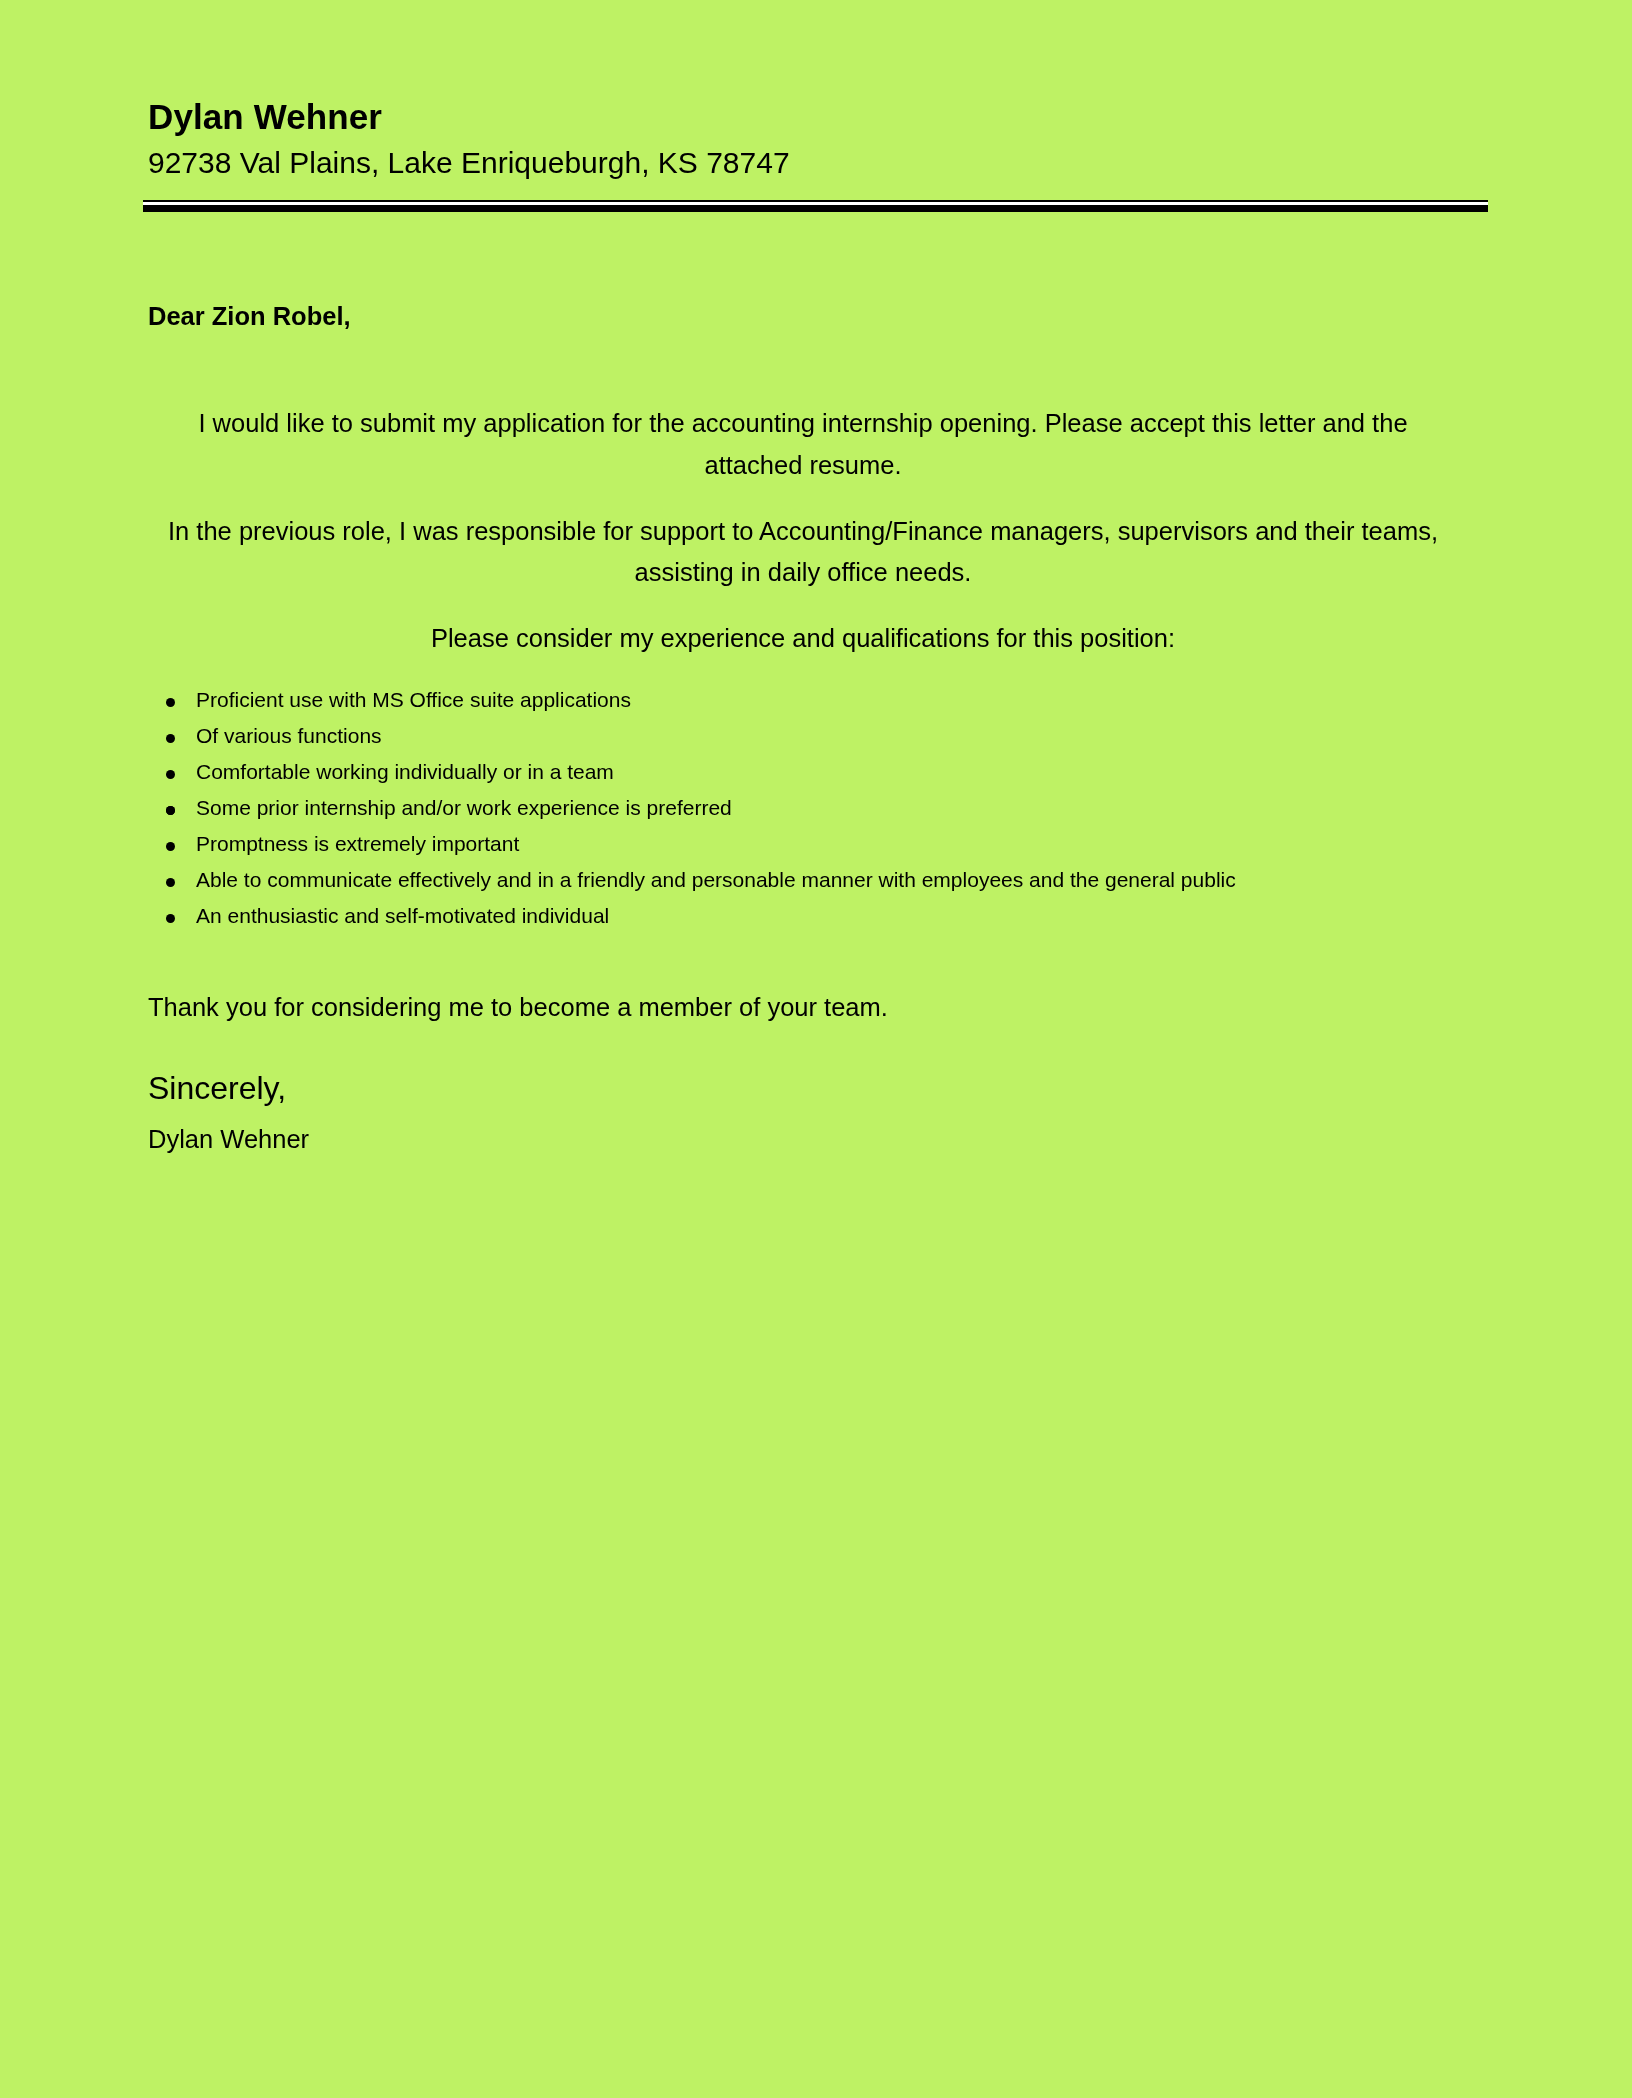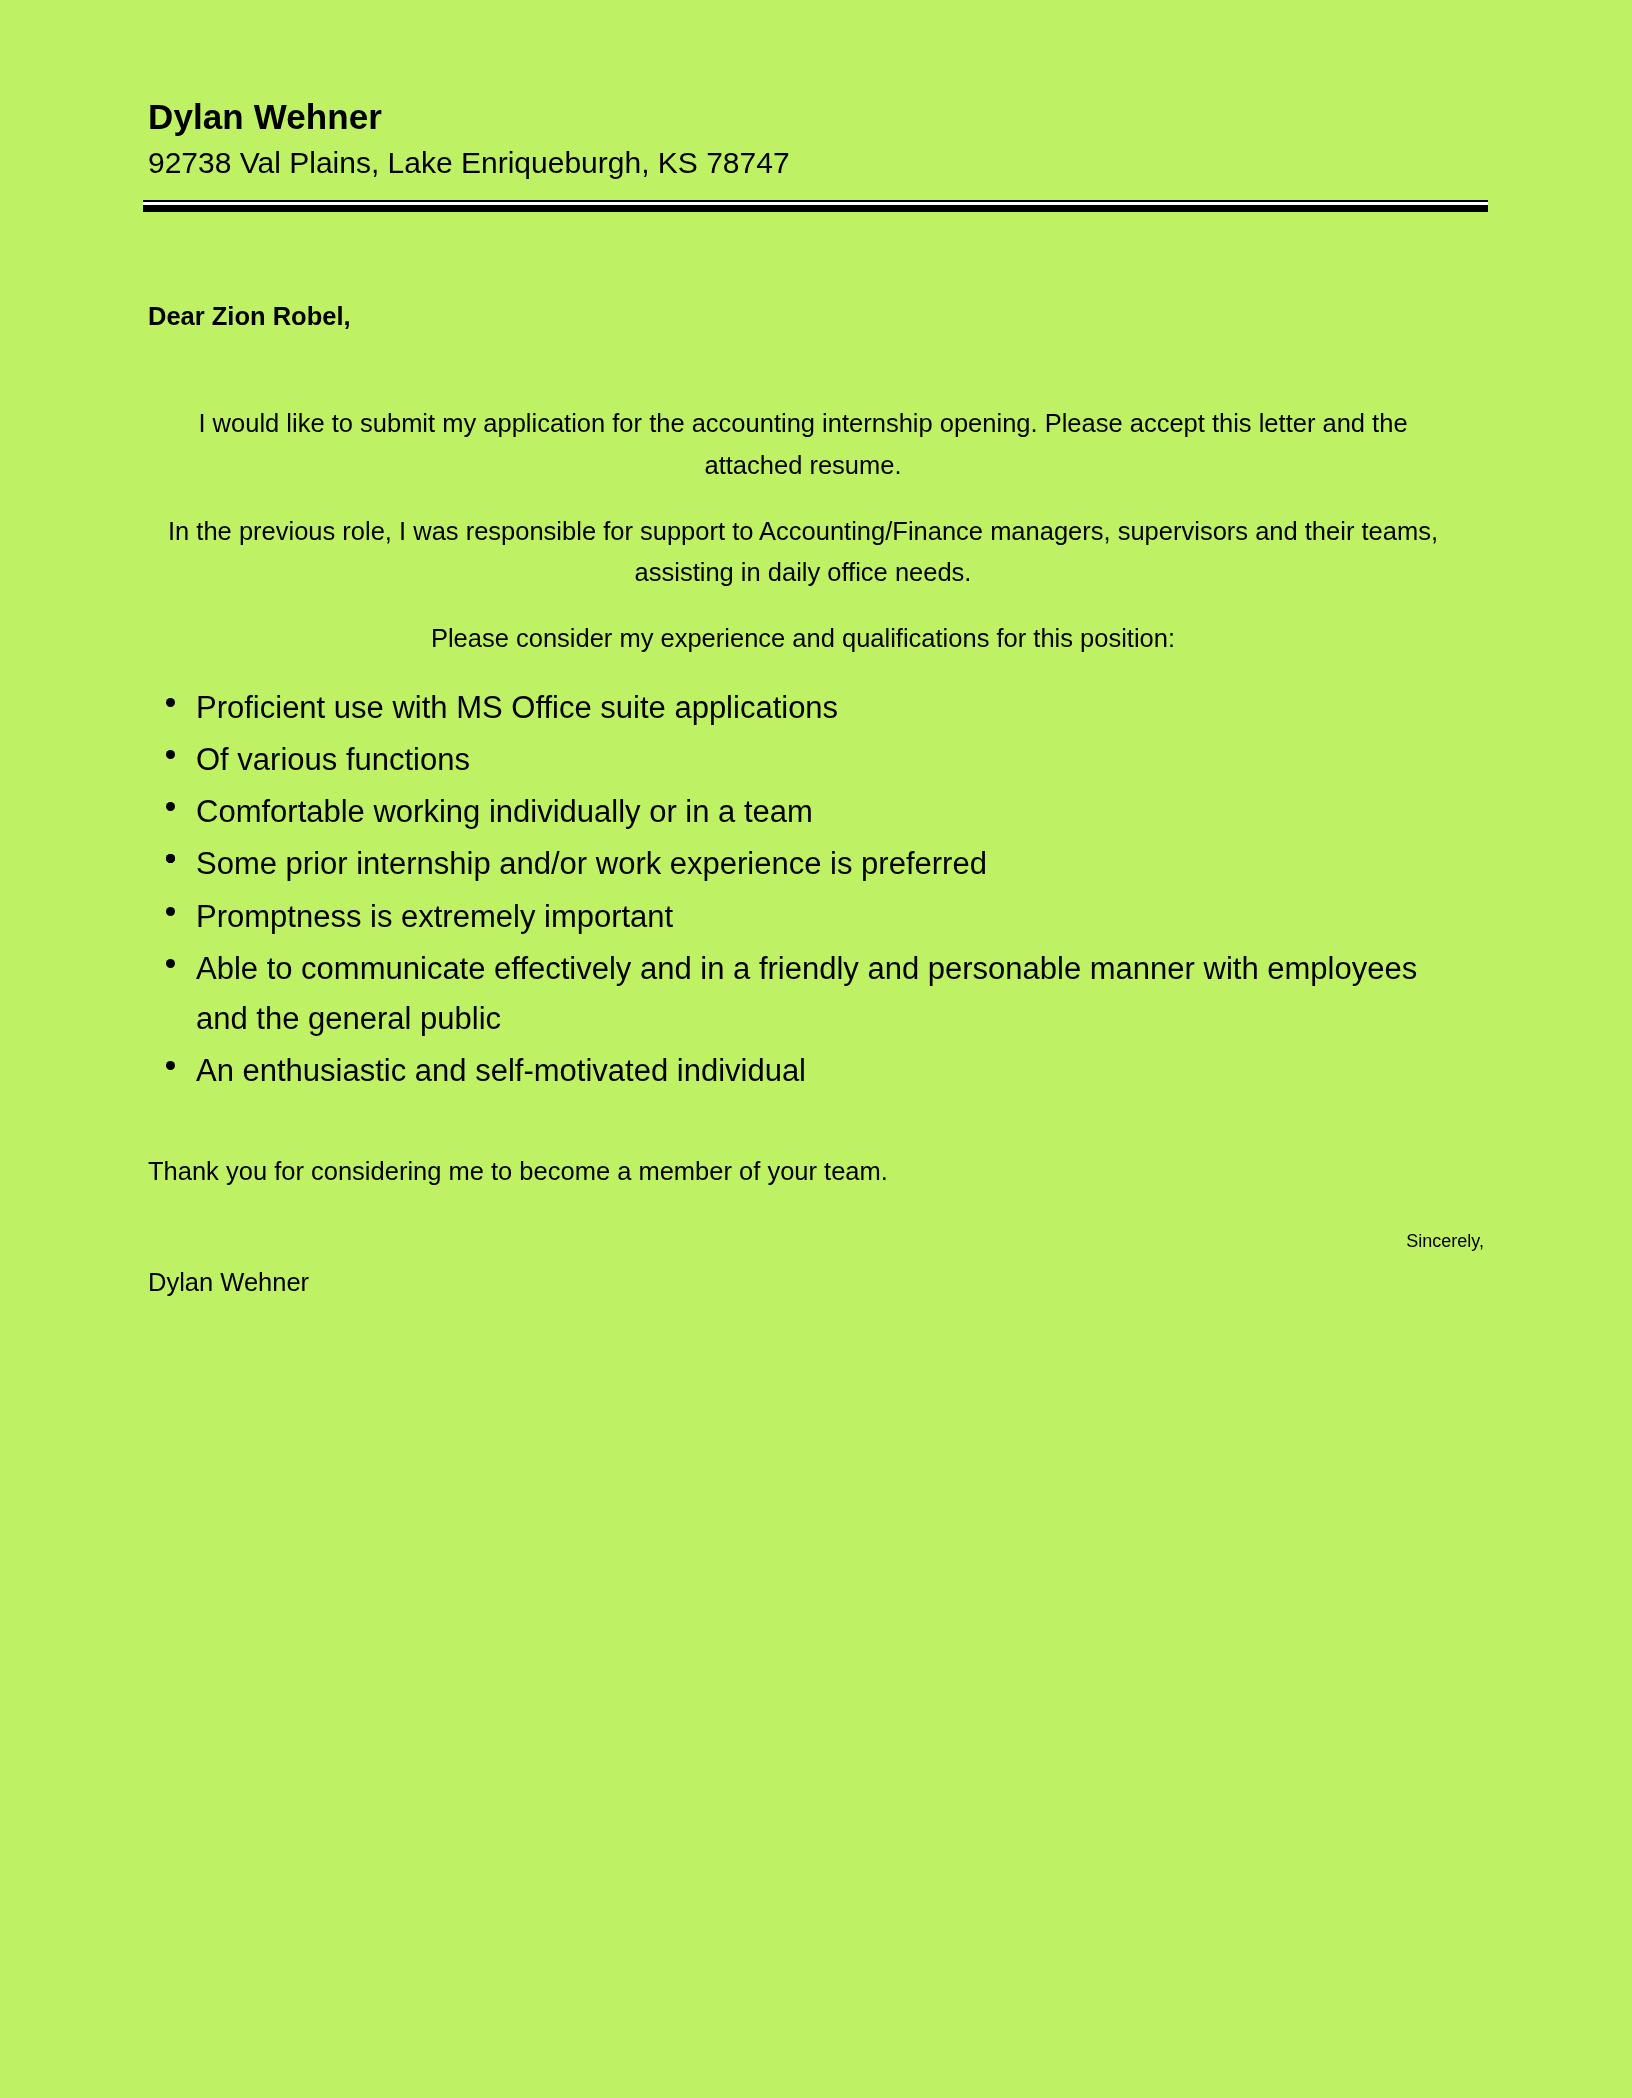"Proficient use with MS Office" .qual-item { font-size: 31px -> 21px }
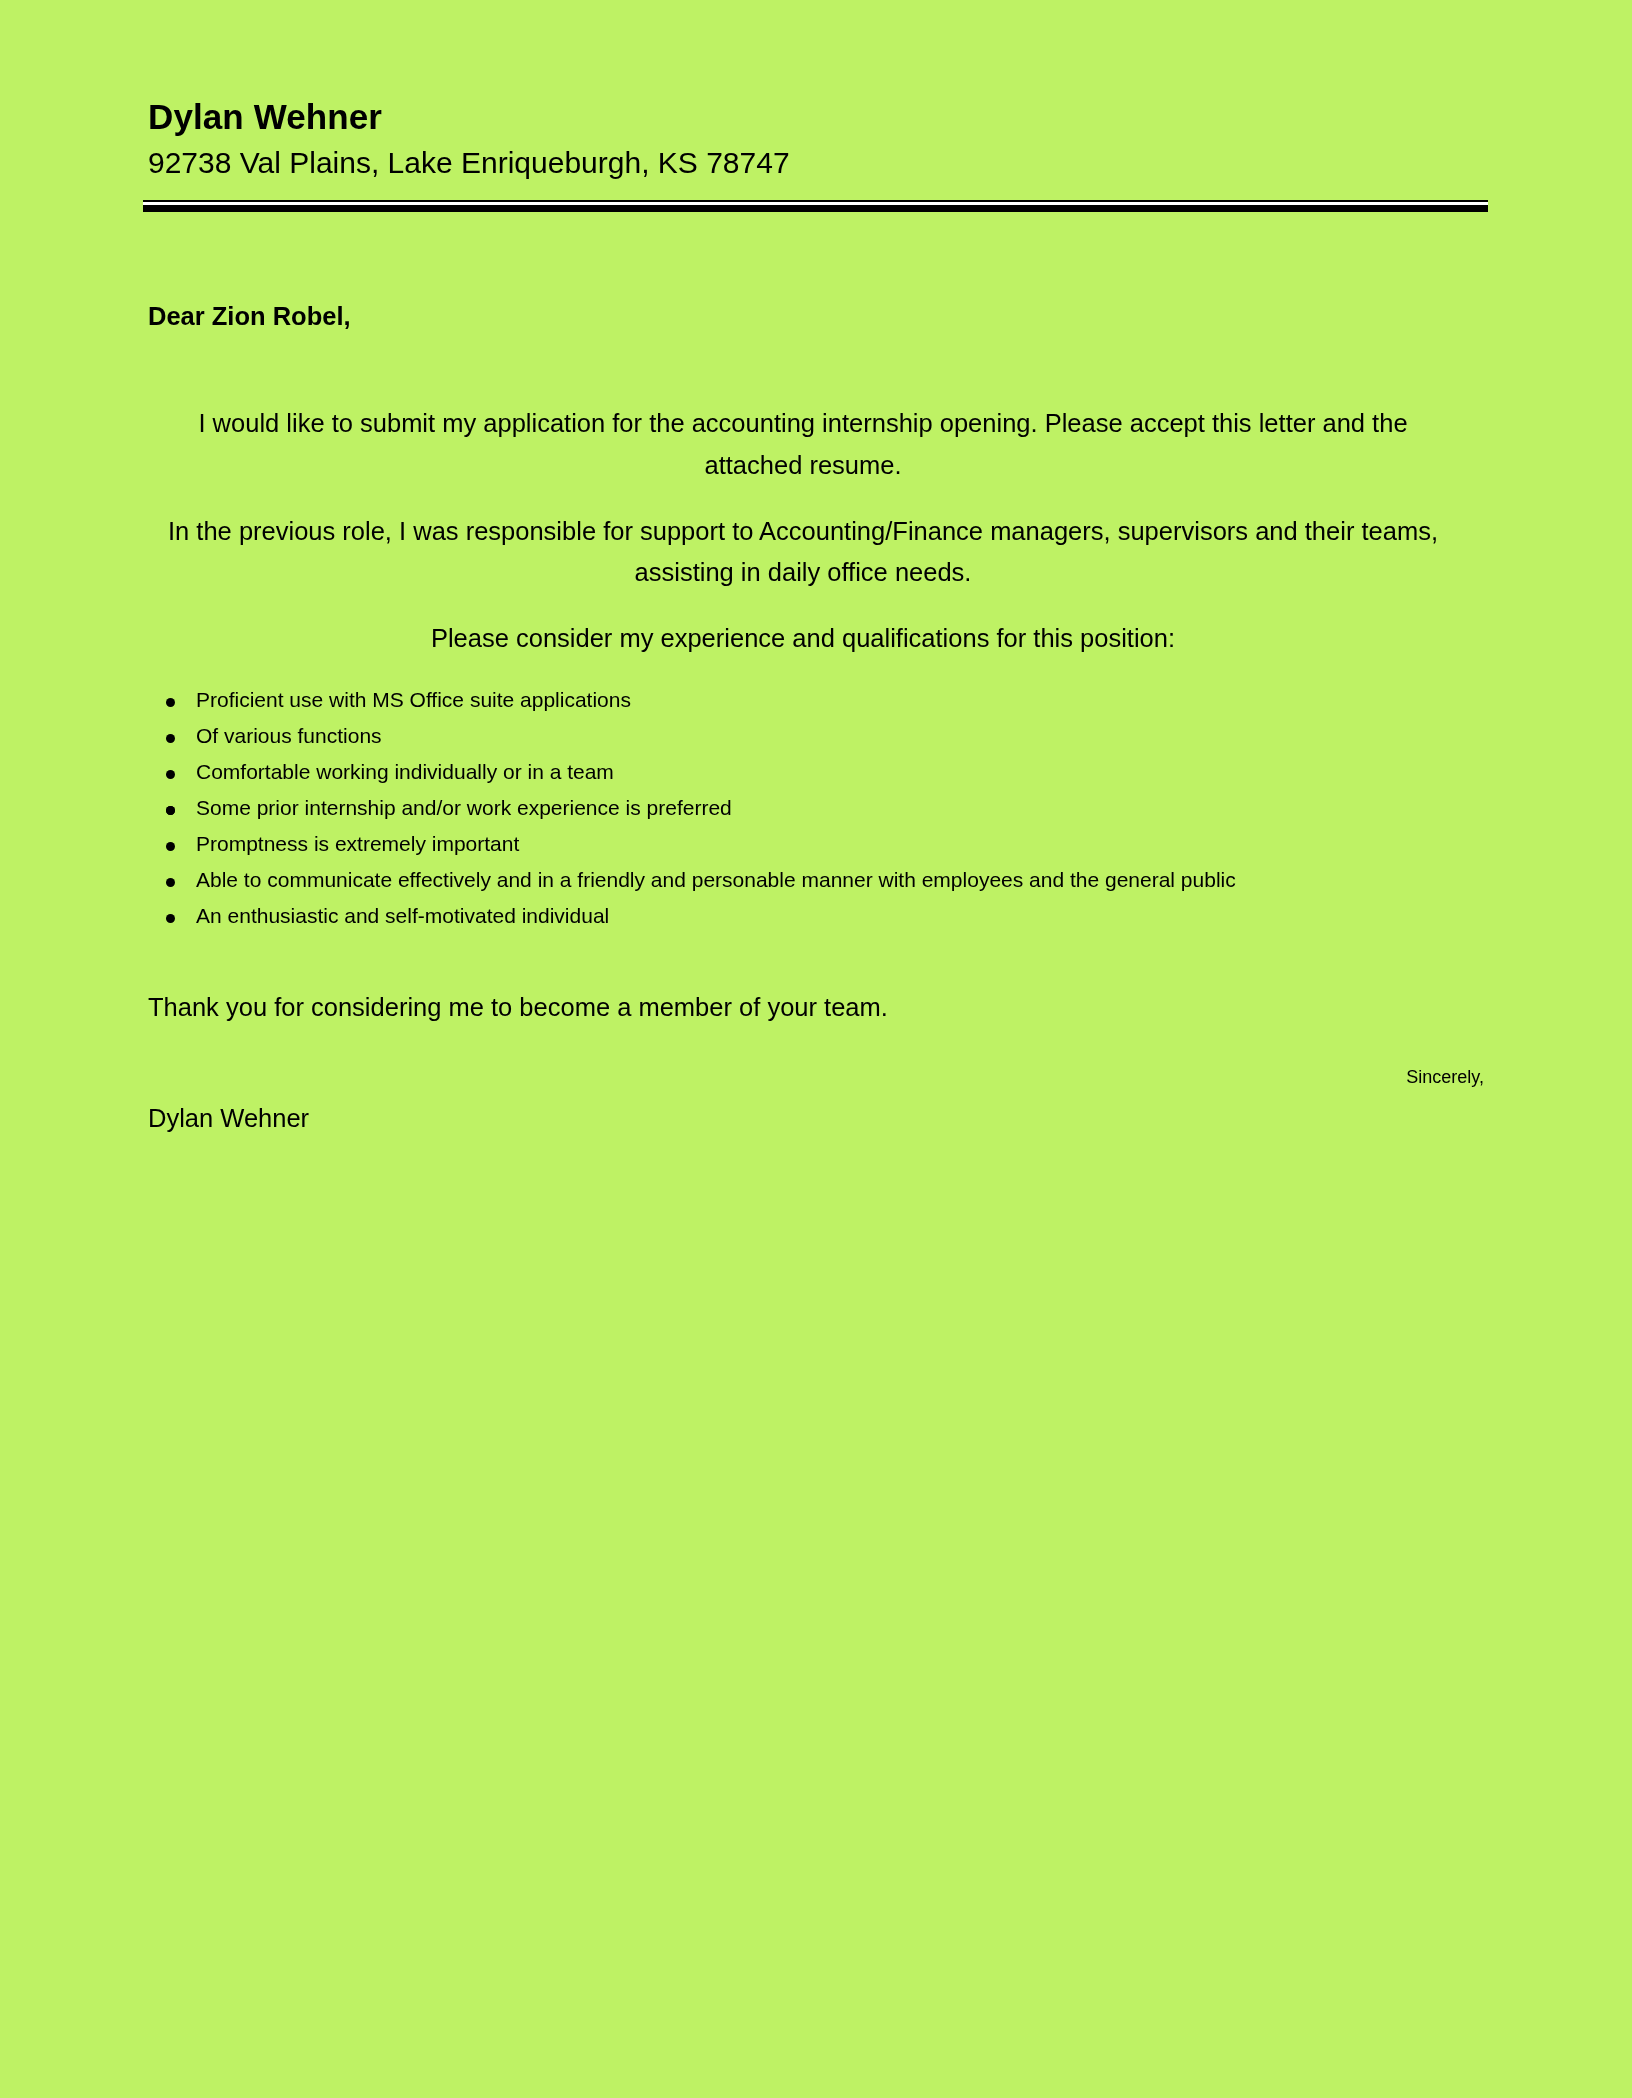"Sincerely," .sign-off { font-size: 18px -> 32px; text-align: right -> none }
